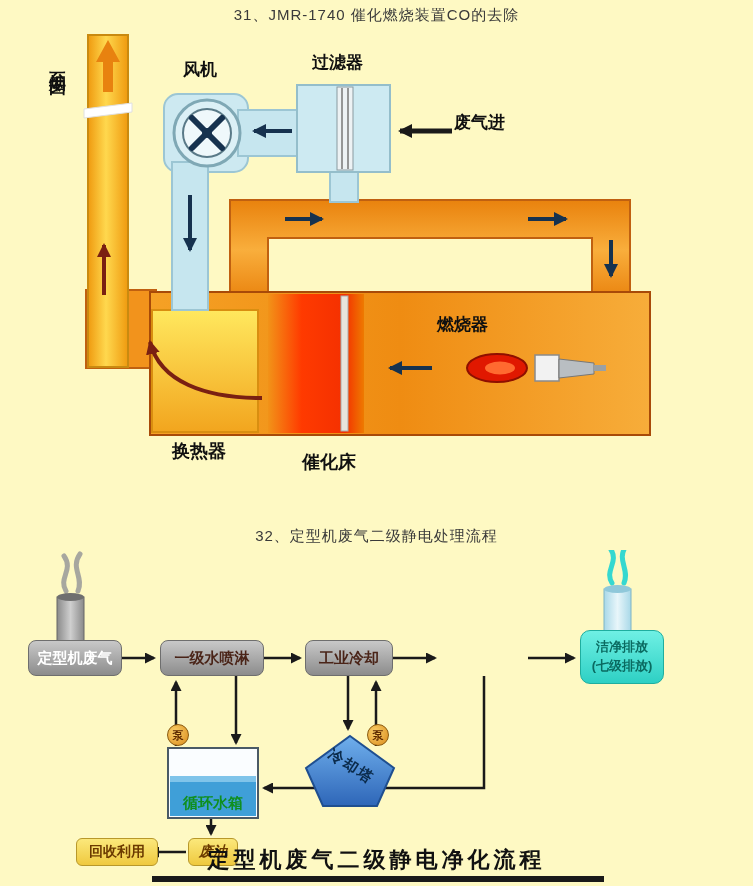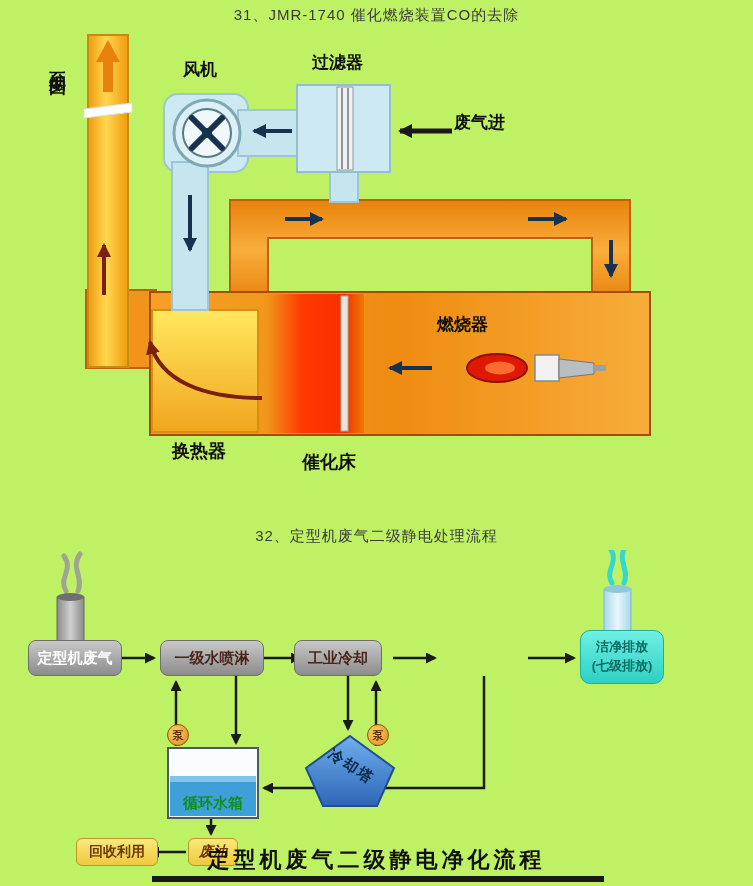"31、JMR-1740 催化燃烧装置CO的去除" .page { background: #bef264 -> #fef9c3 }
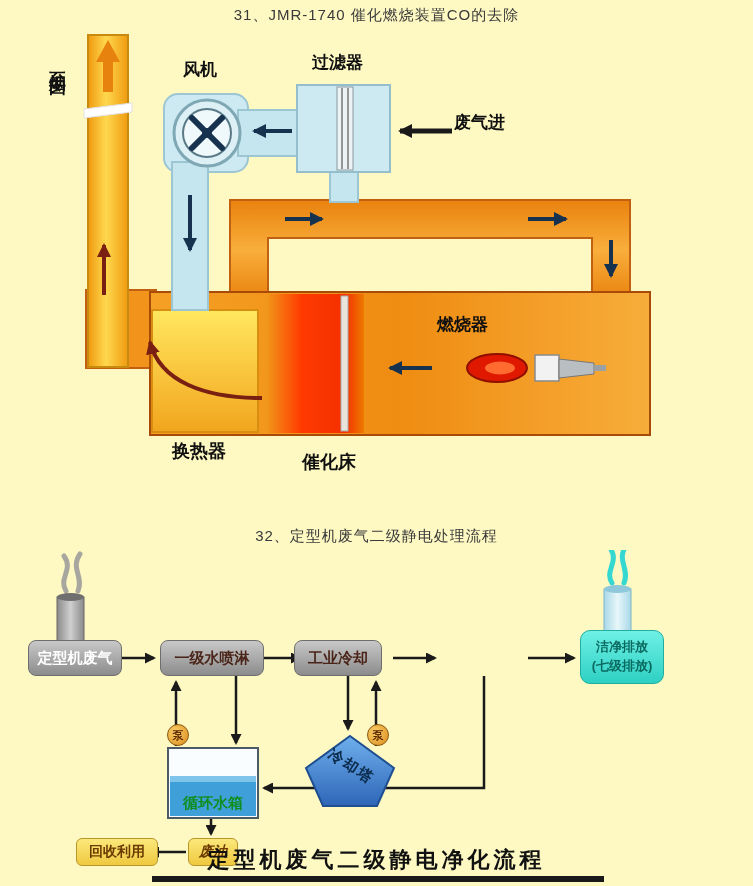"工业冷却" div.fbox { left: 294px -> 305px }
